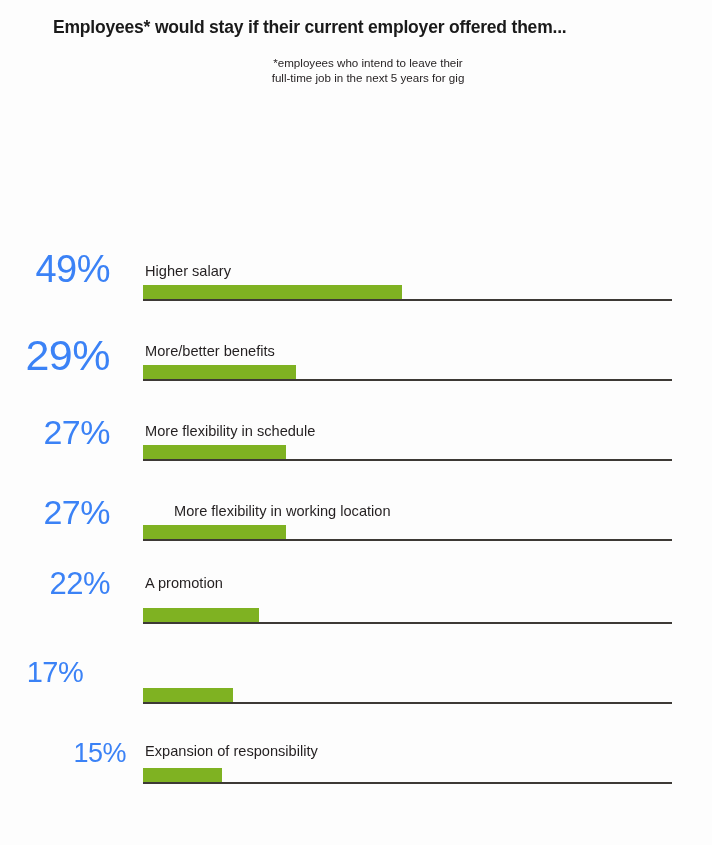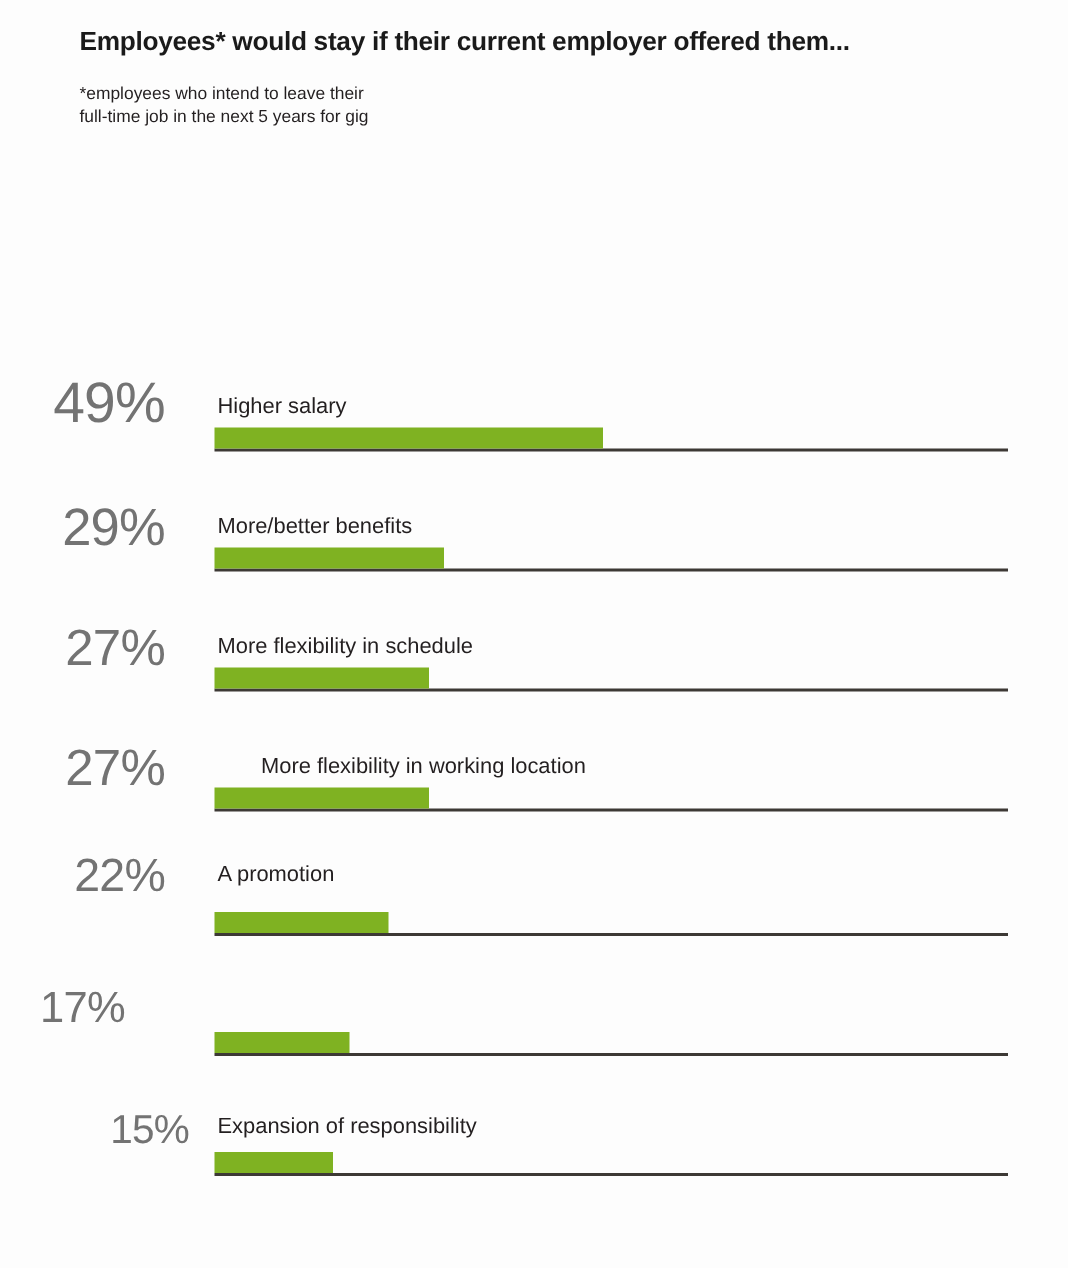"*employees who intend to leave" .chart-subtitle .sub-line { text-align: none -> center }
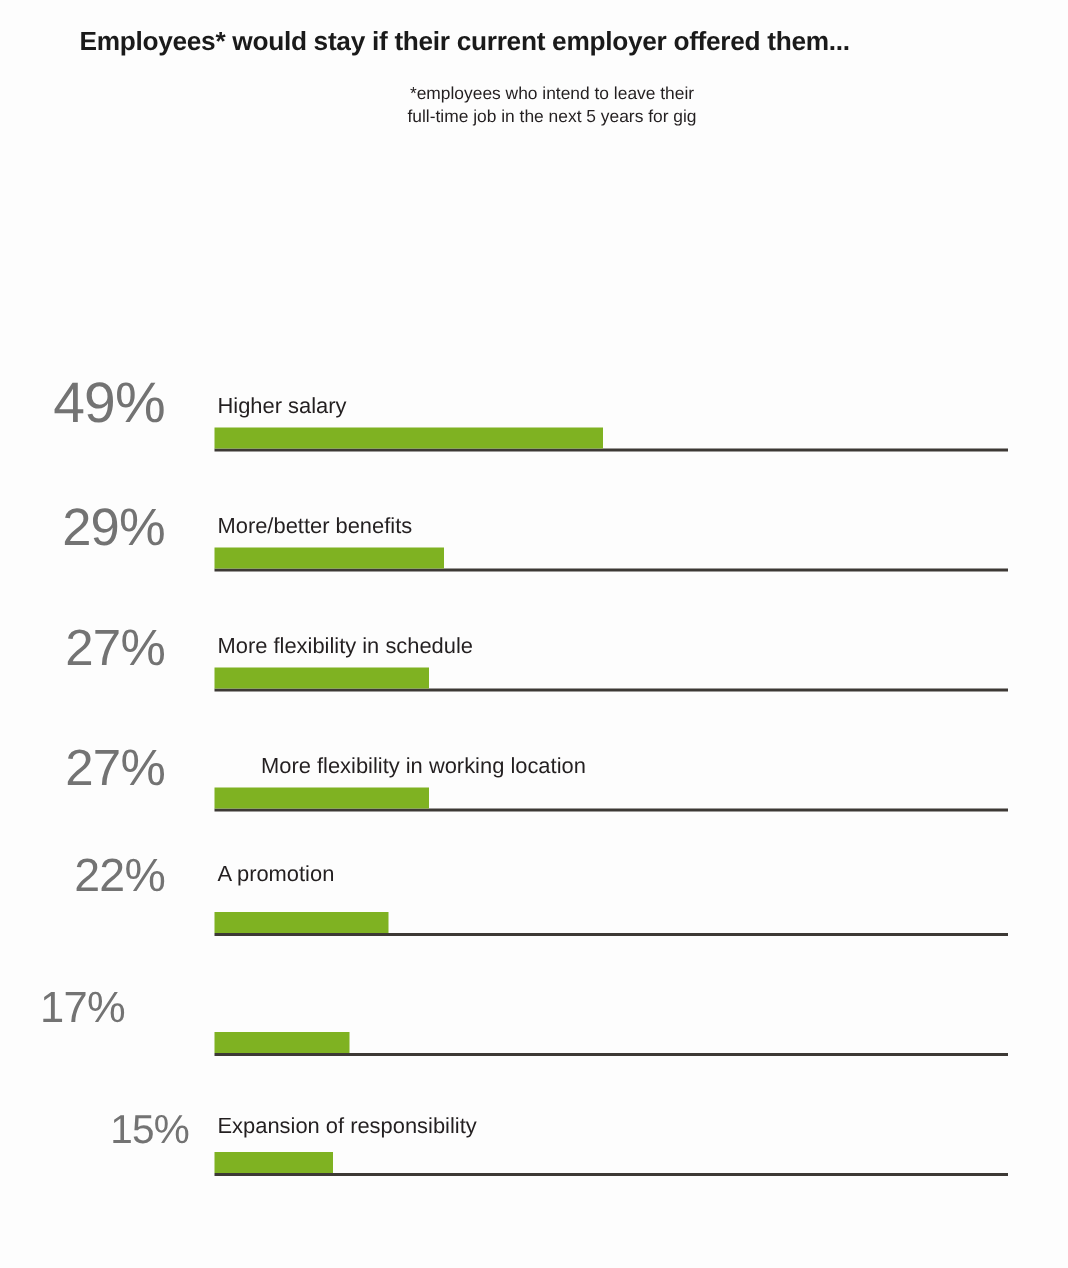"49%" .pct-label { color: #737373 -> #3b82f6 }
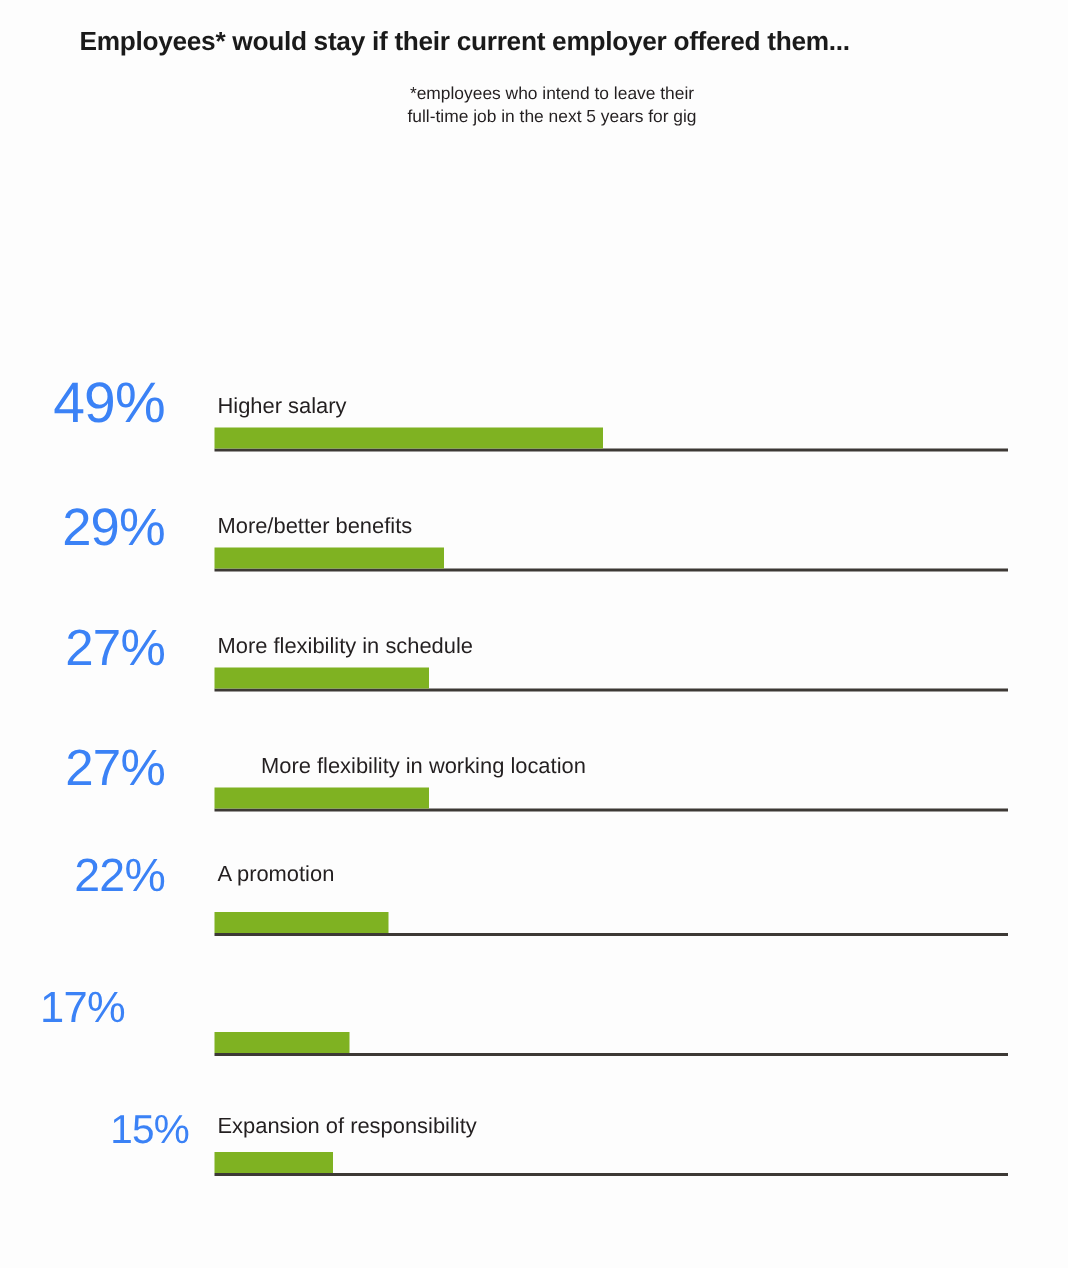"29%" div.pct-label { font-size: 35px -> 43px }
